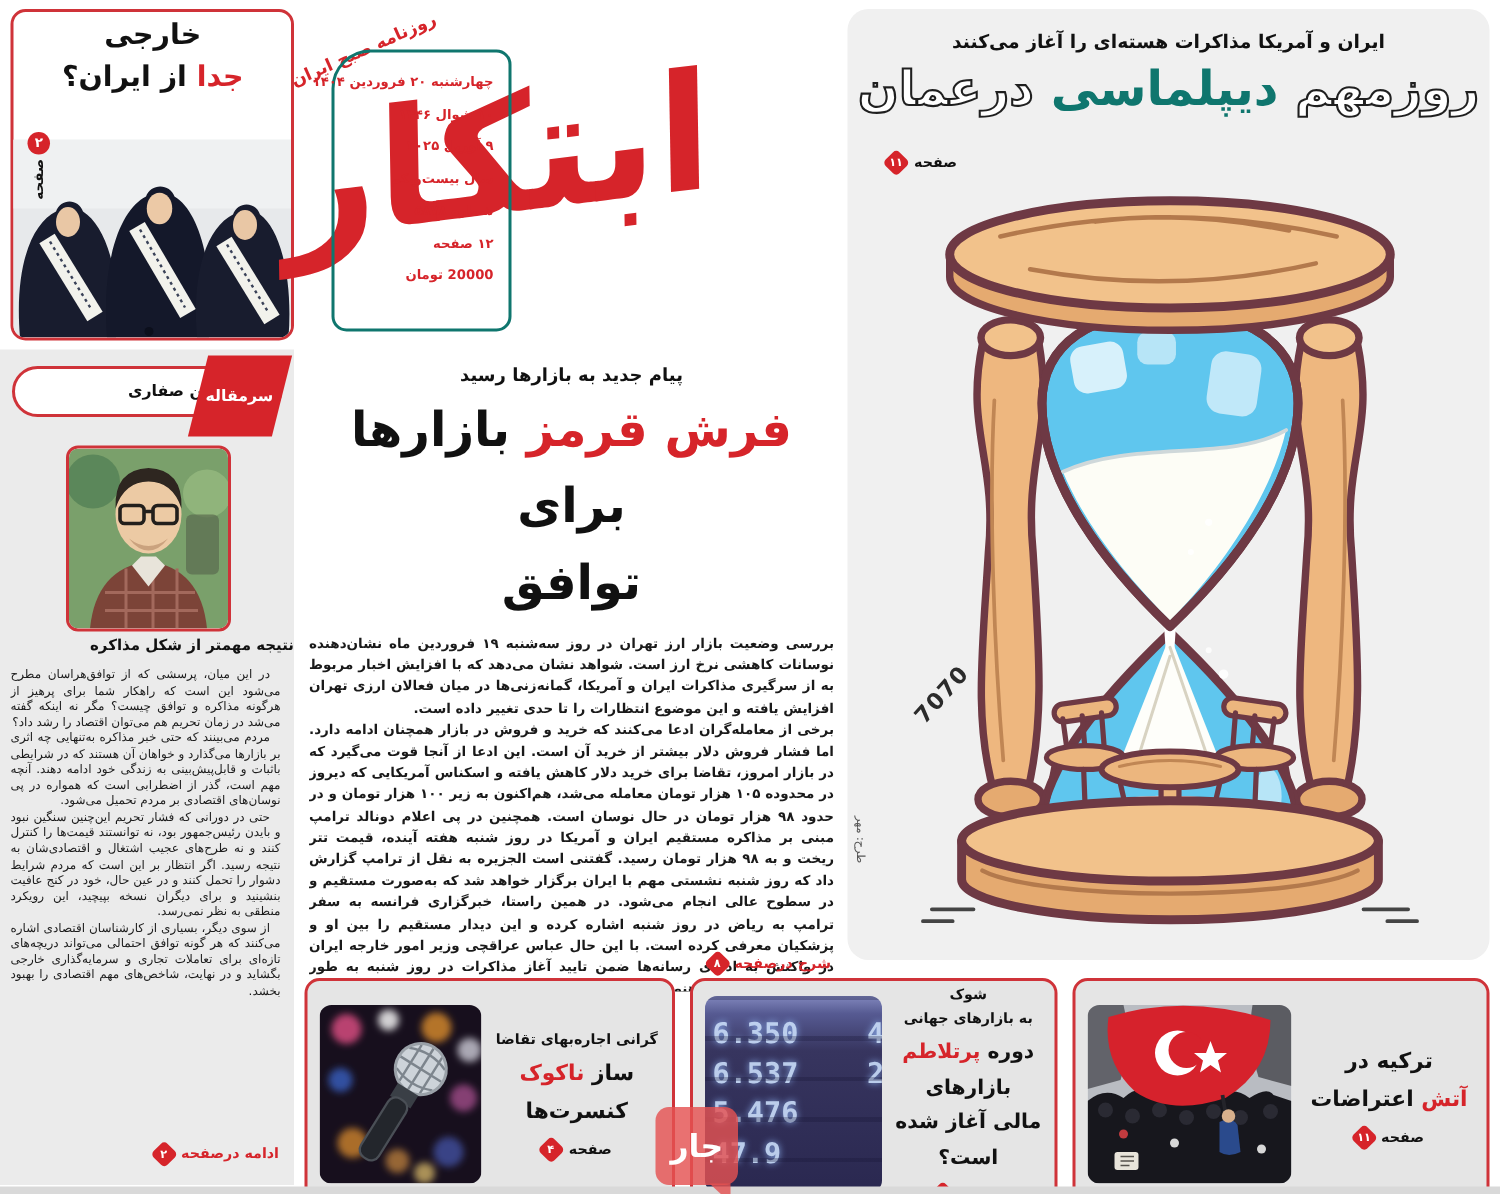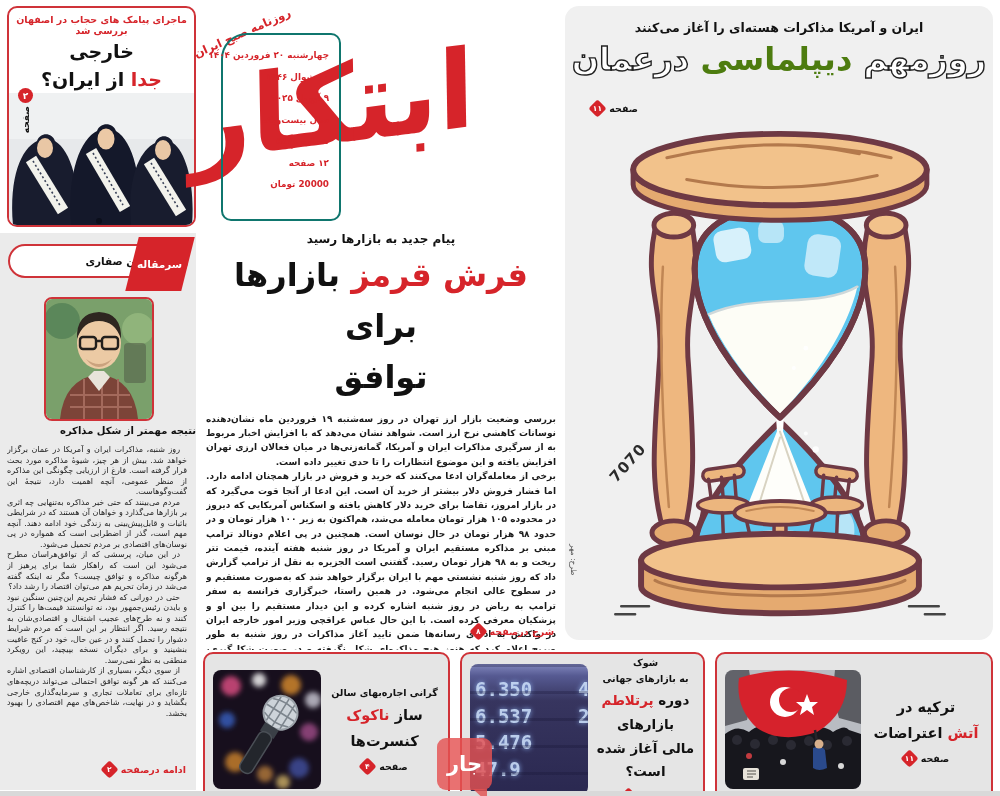"ماجرای پیامک های حجاب در" div { html: <div>ماجرای پیامک های حجاب در اصفهان بررسی شد</div> -> none }
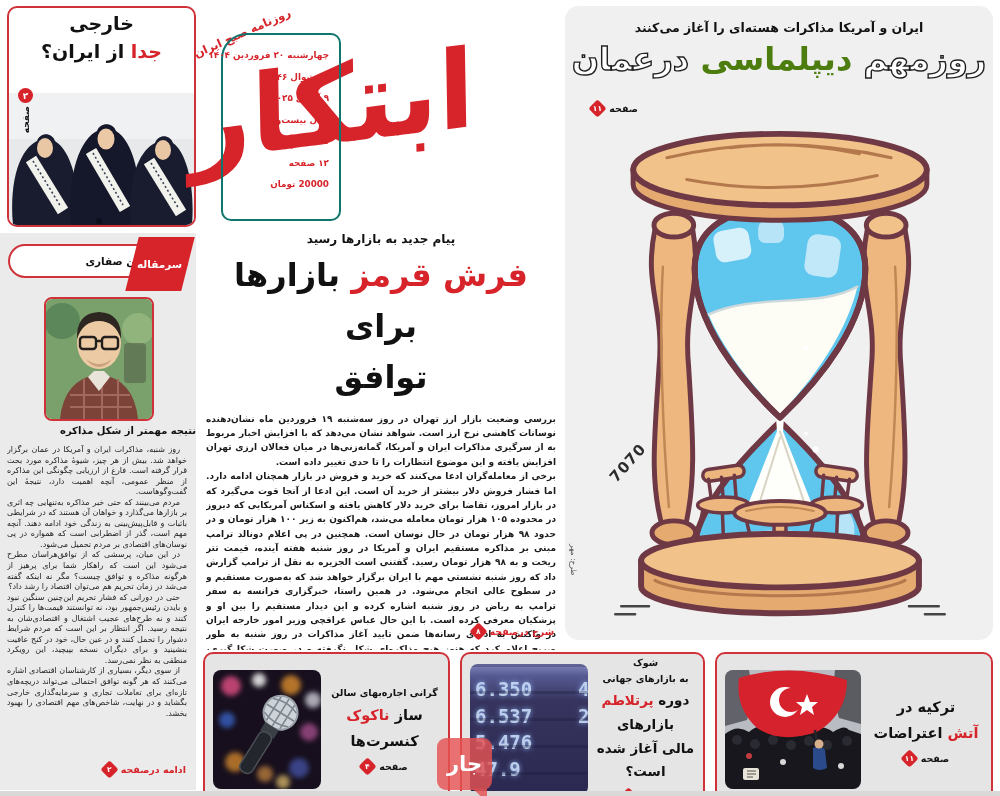"دیپلماسی" #oman-title .red { color: #4d7c0f -> #0f766e }
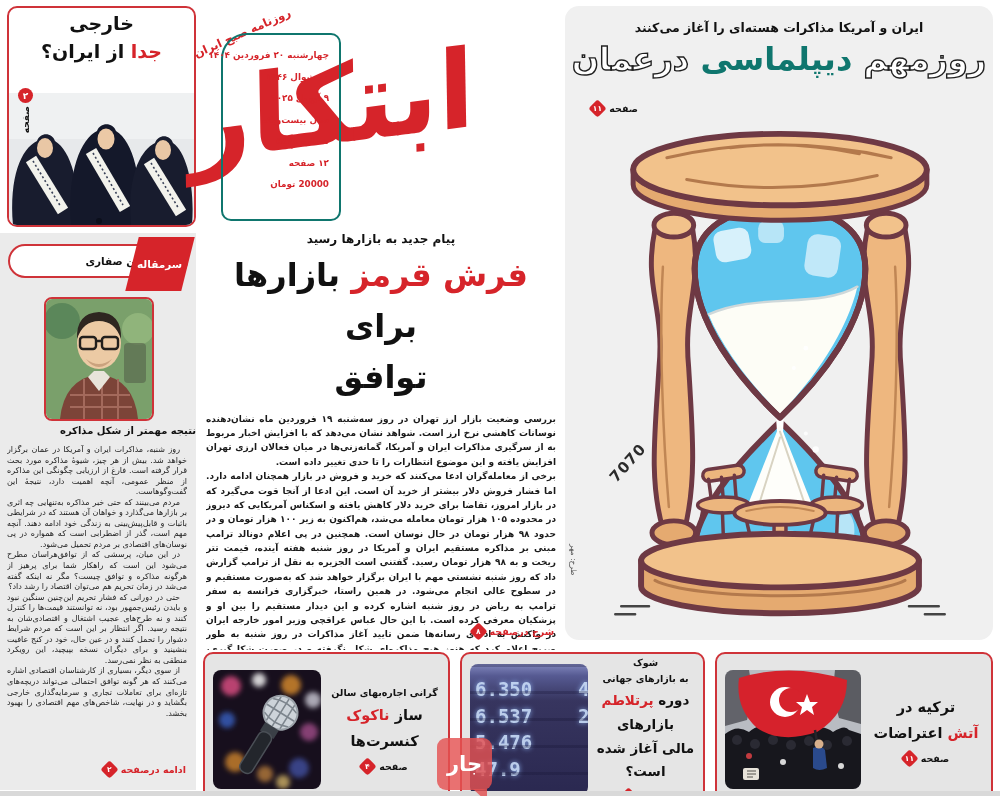"پیام جدید به بازارها رسید" #main-article { top: 222px -> 233px }
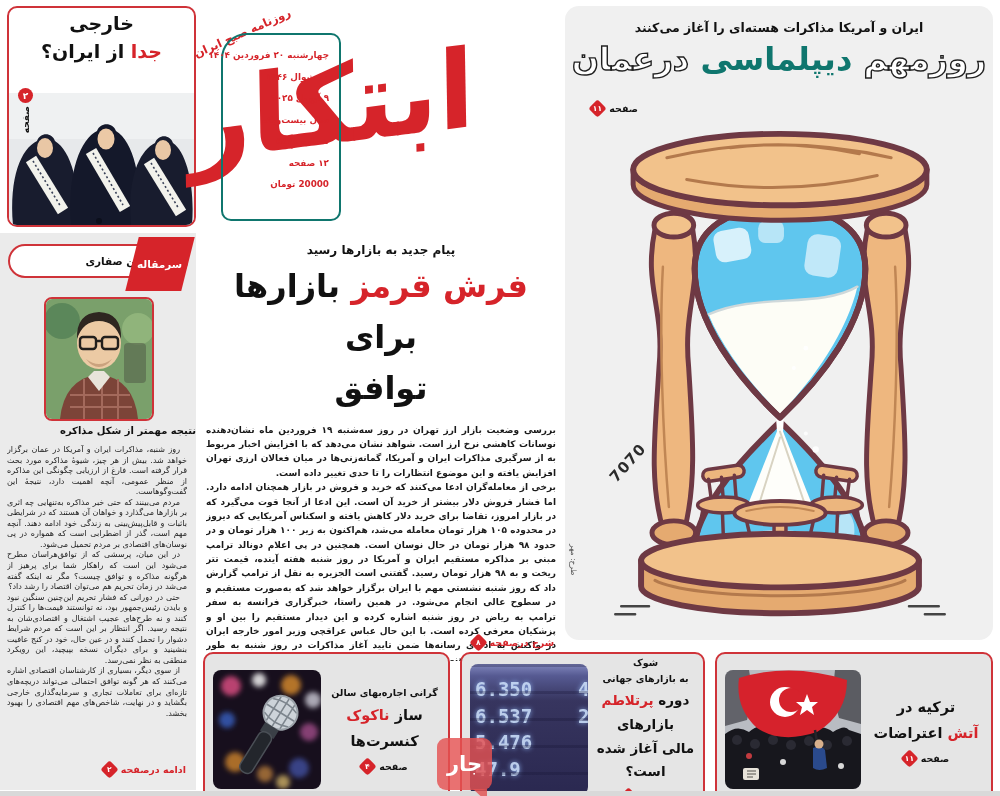"روز شنبه، مذاکرات ایران و" p { html: <p>روز شنبه، مذاکرات ایران و آمریکا در عمان برگزار خواهد شد. بیش از هر چیز، شیوهٔ مذاکره مورد بحث قرار گرفته است. فارغ از ارزیابی چگونگی این مذاکره از منظر عمومی، آنچه اهمیت دارد، نتیجهٔ این گفت‌وگوهاست.</p> -> none }
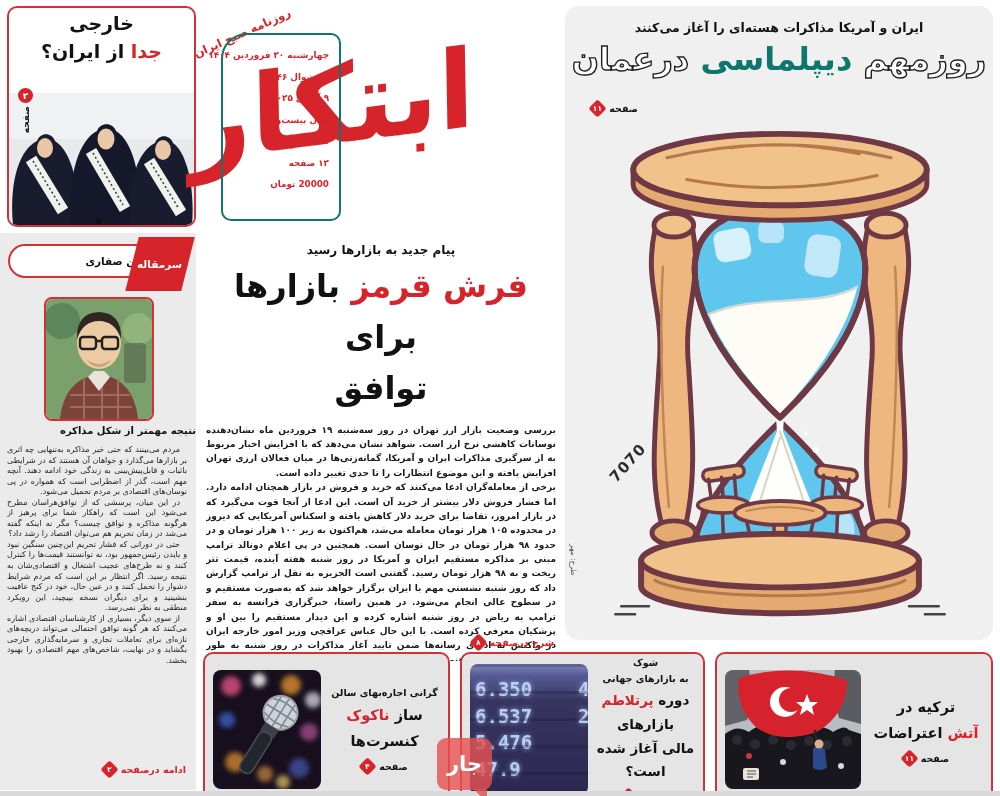"مردم می‌بینند که حتی خبر" p { order: before "در این میان، پرسشی که" -> after "در این میان، پرسشی که" }
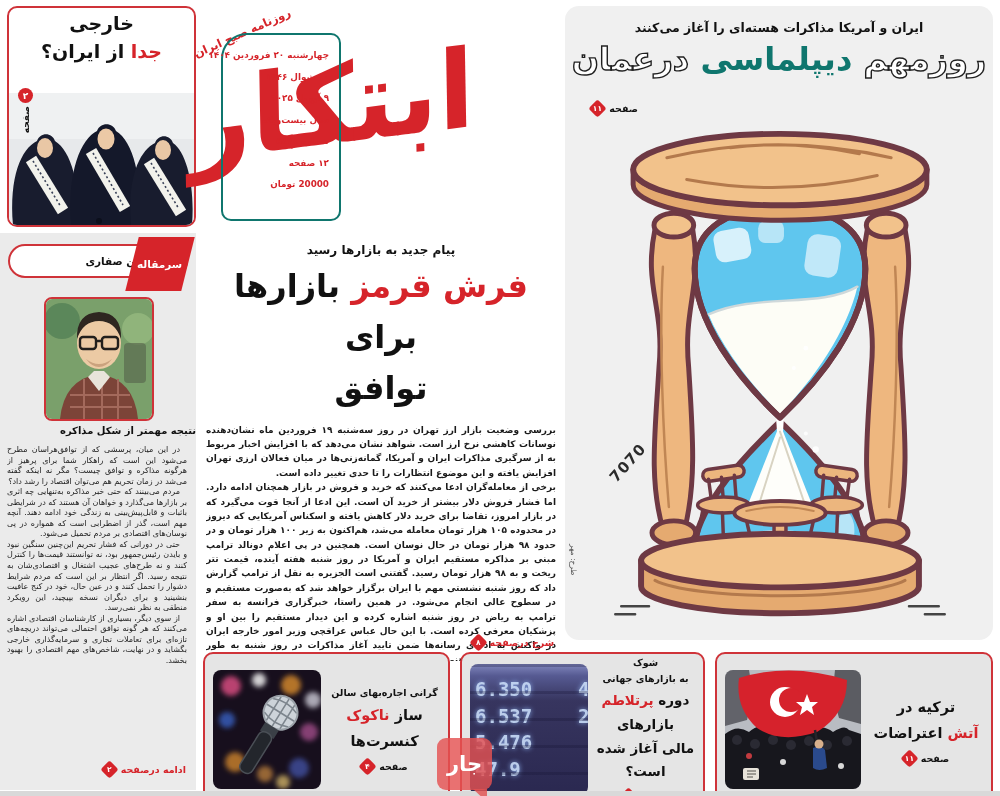"گرانی اجاره‌بهای سالن" div.bkicker { text: سالن -> تقاضا }
